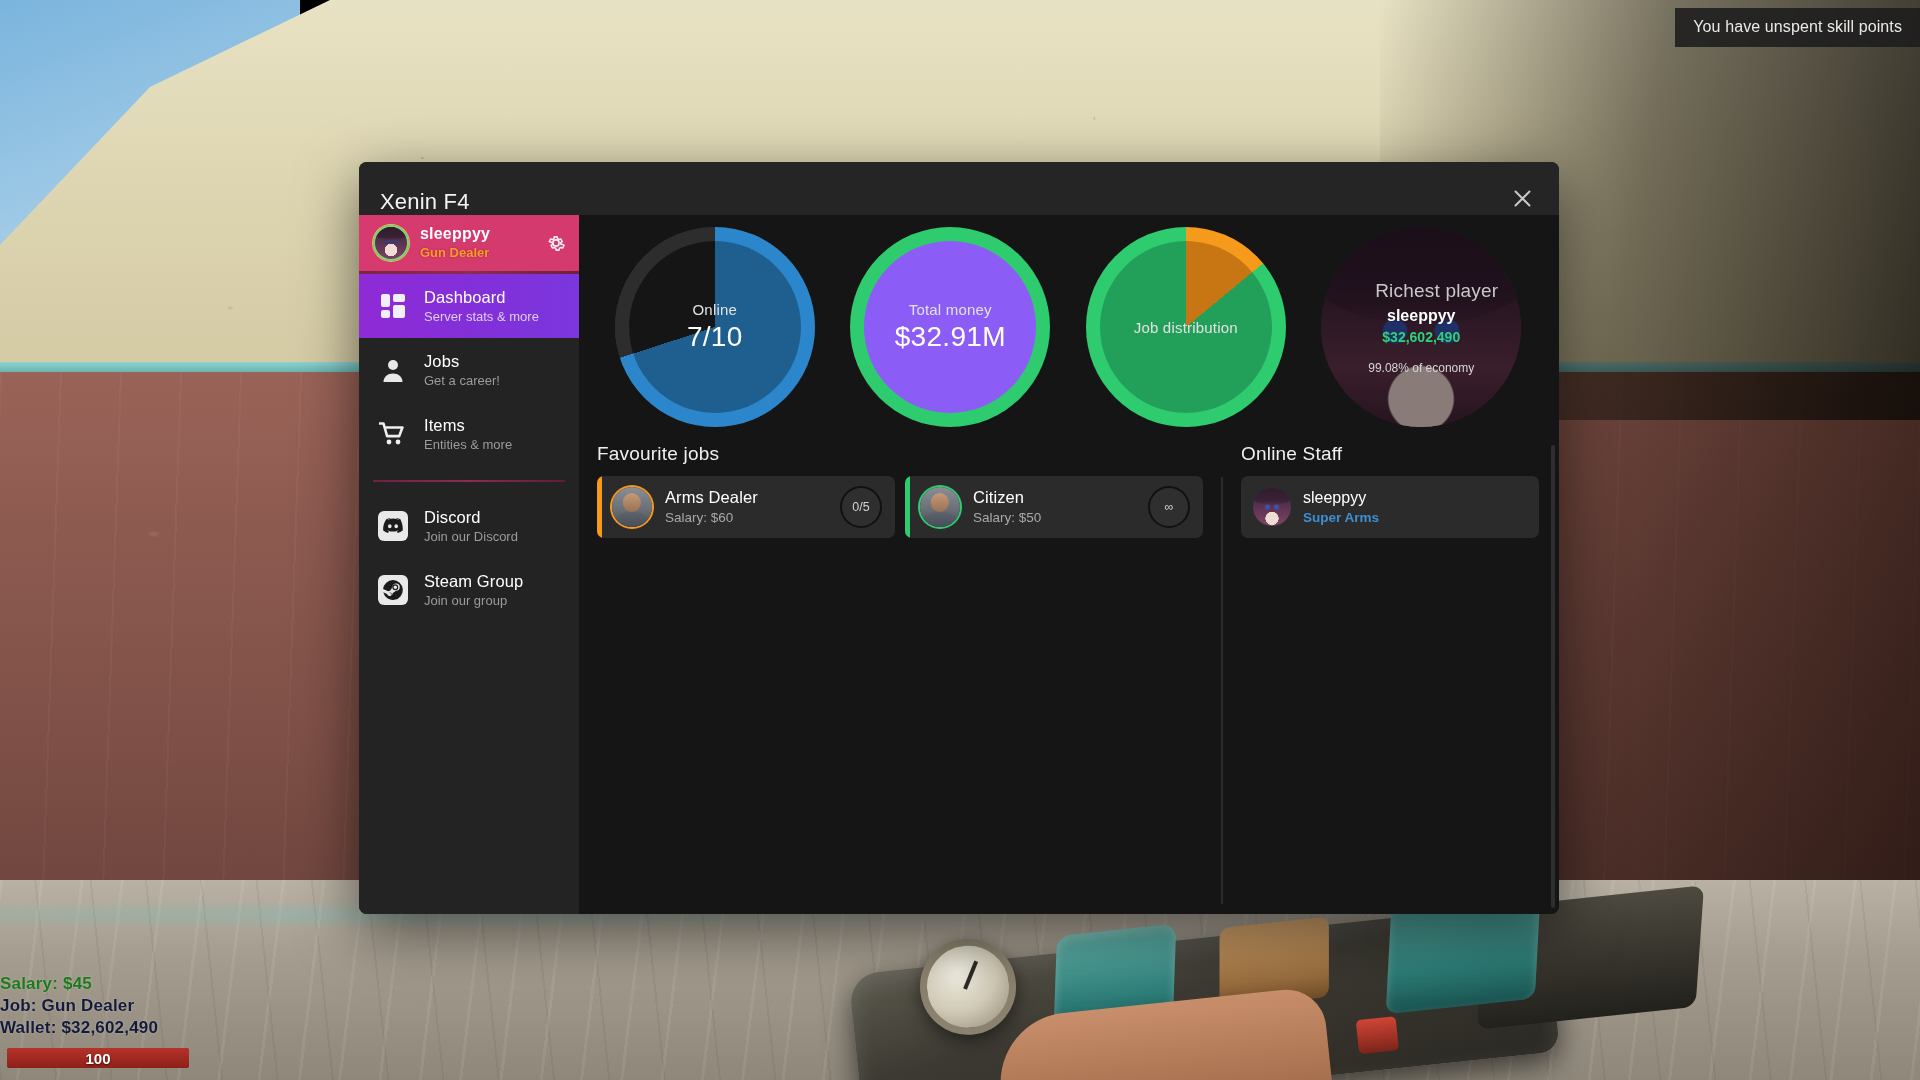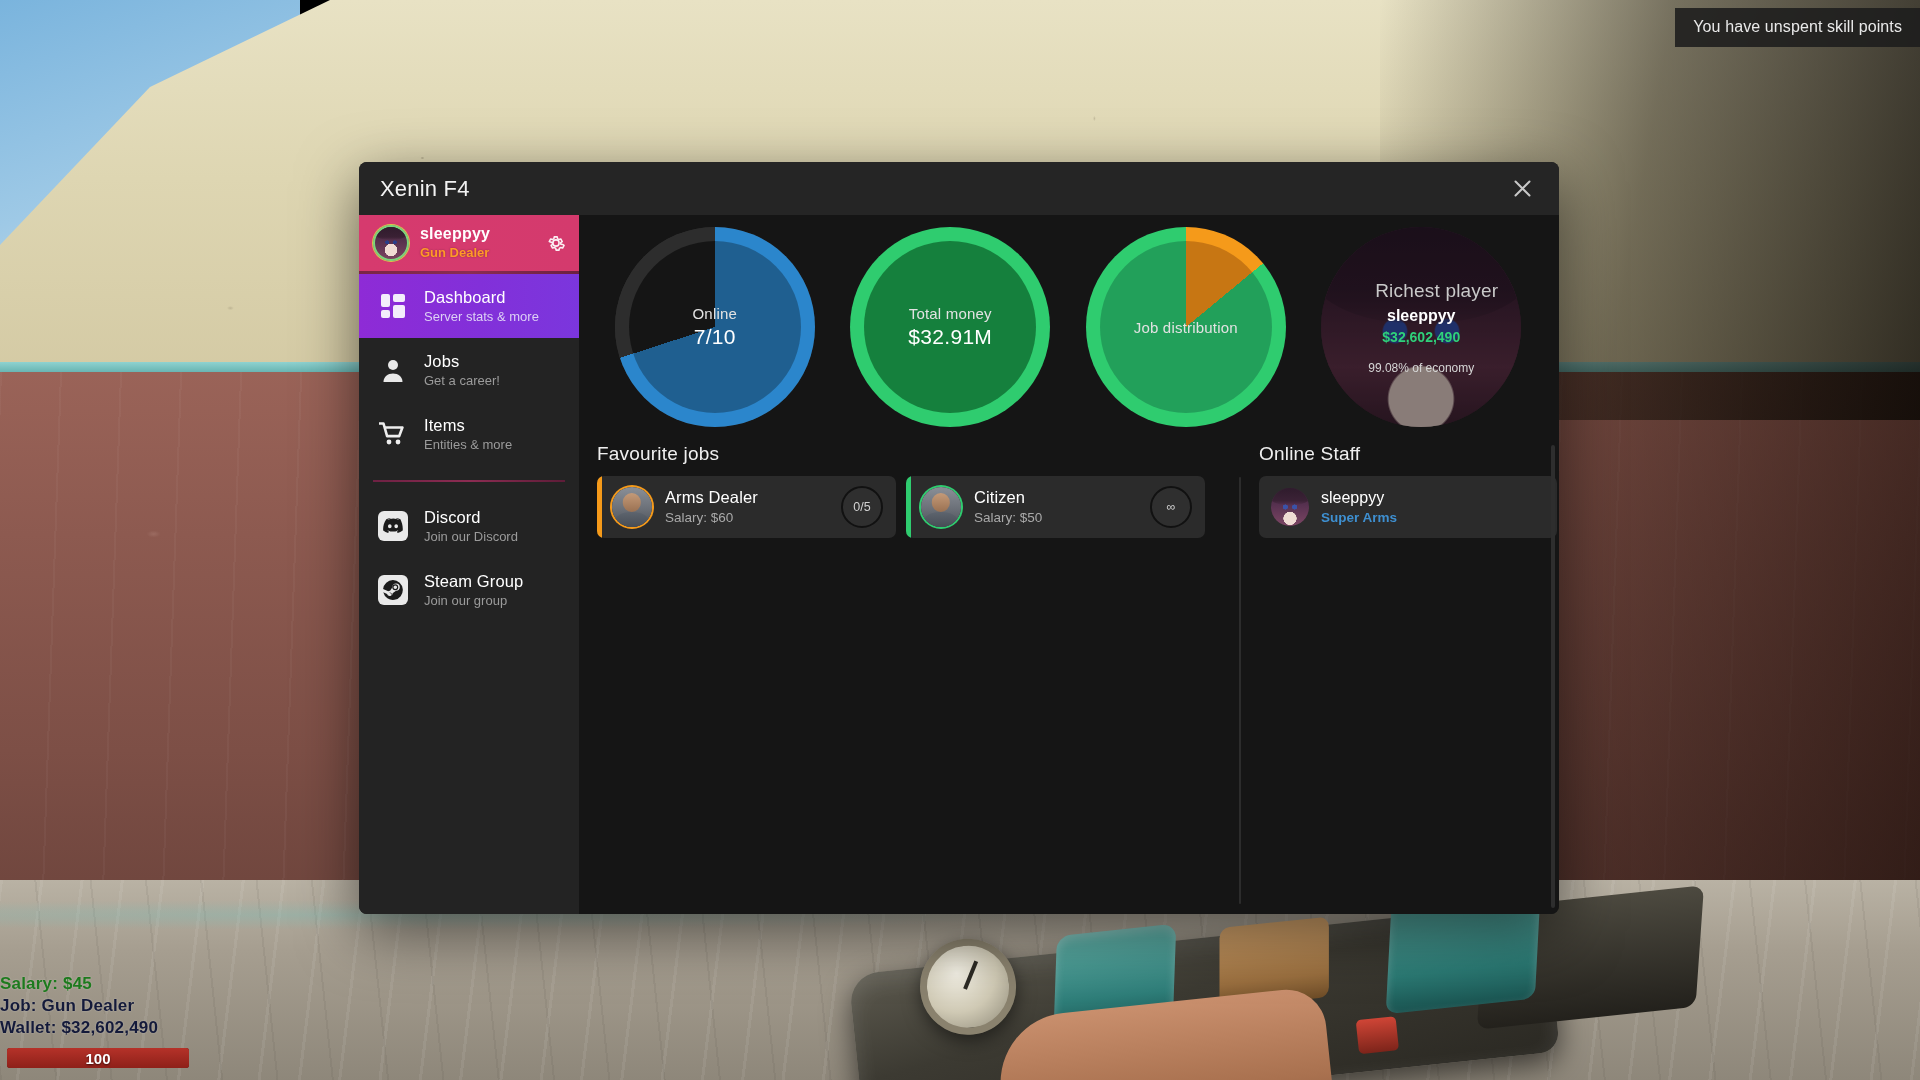"Xenin F4" .titlebar { align-items: center -> flex-end }
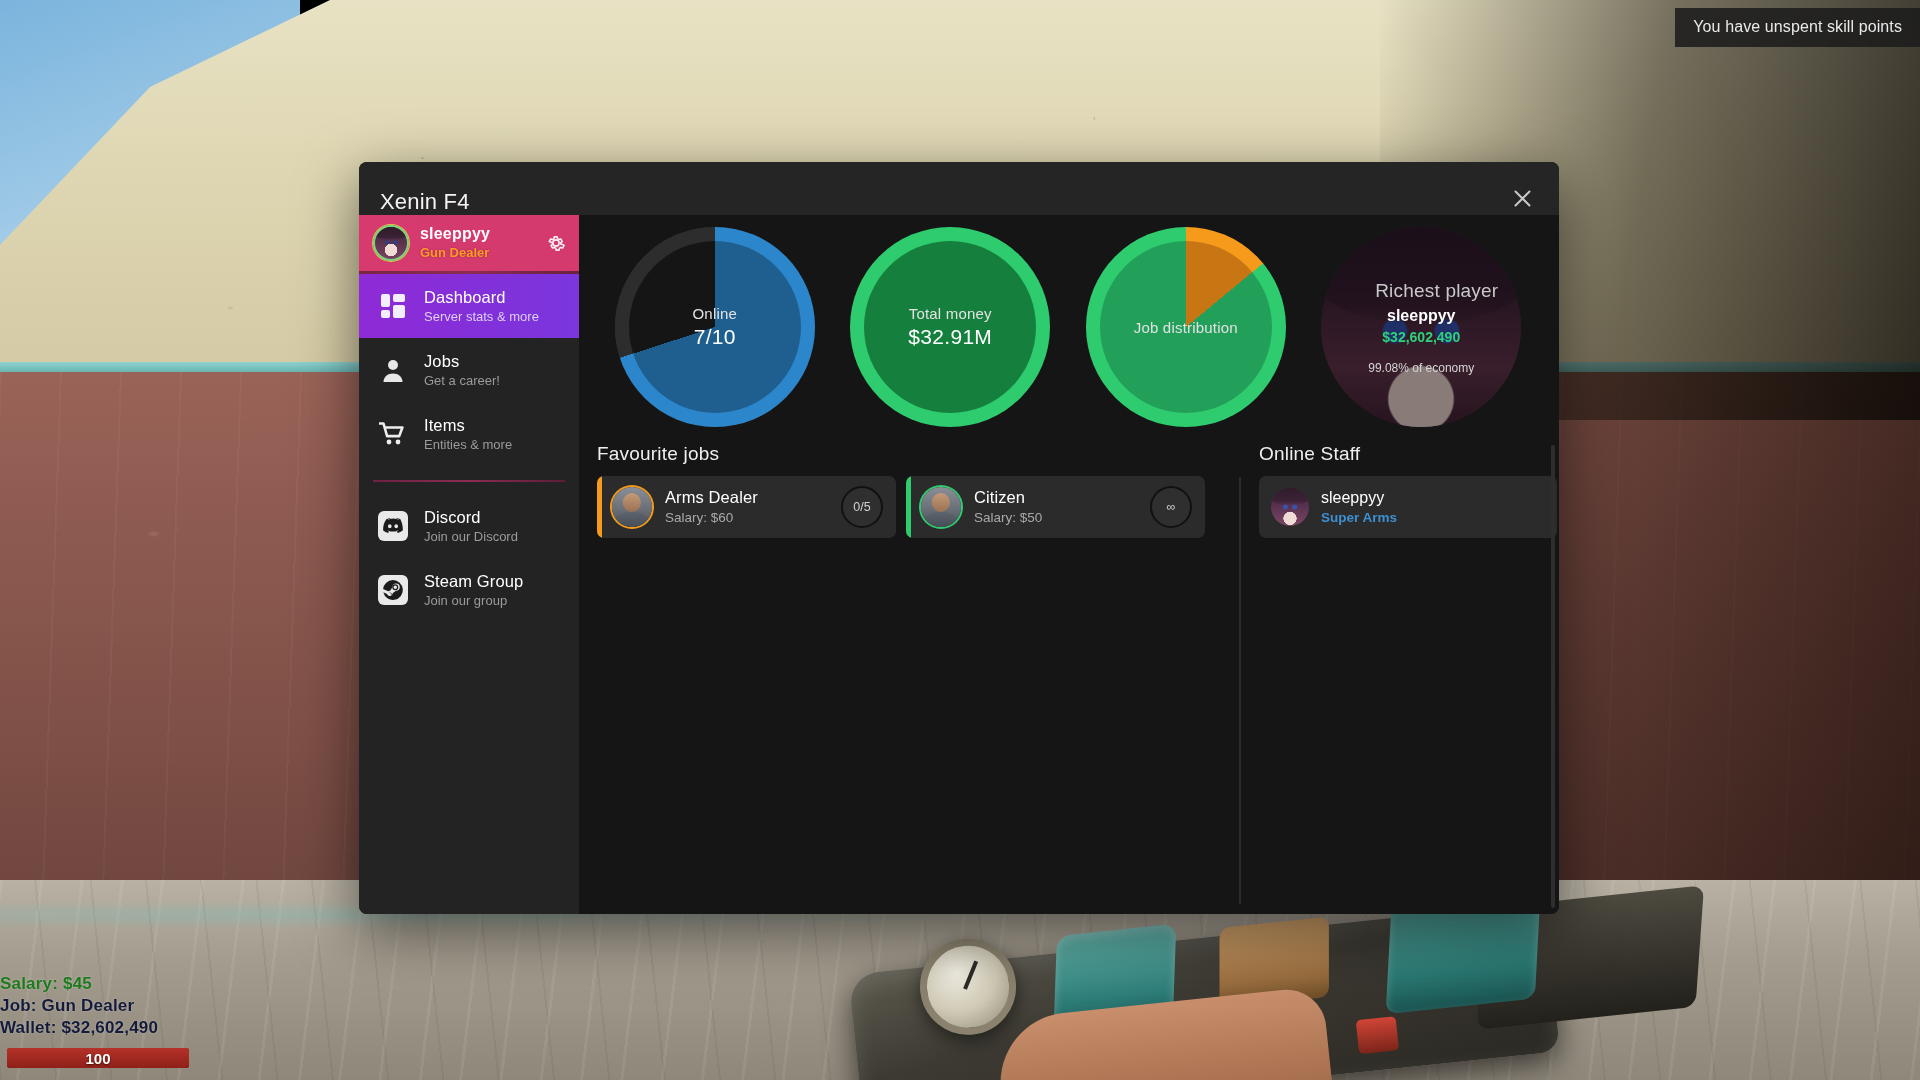"Total money" div.hole { background: #15803d -> #8b5cf6 }
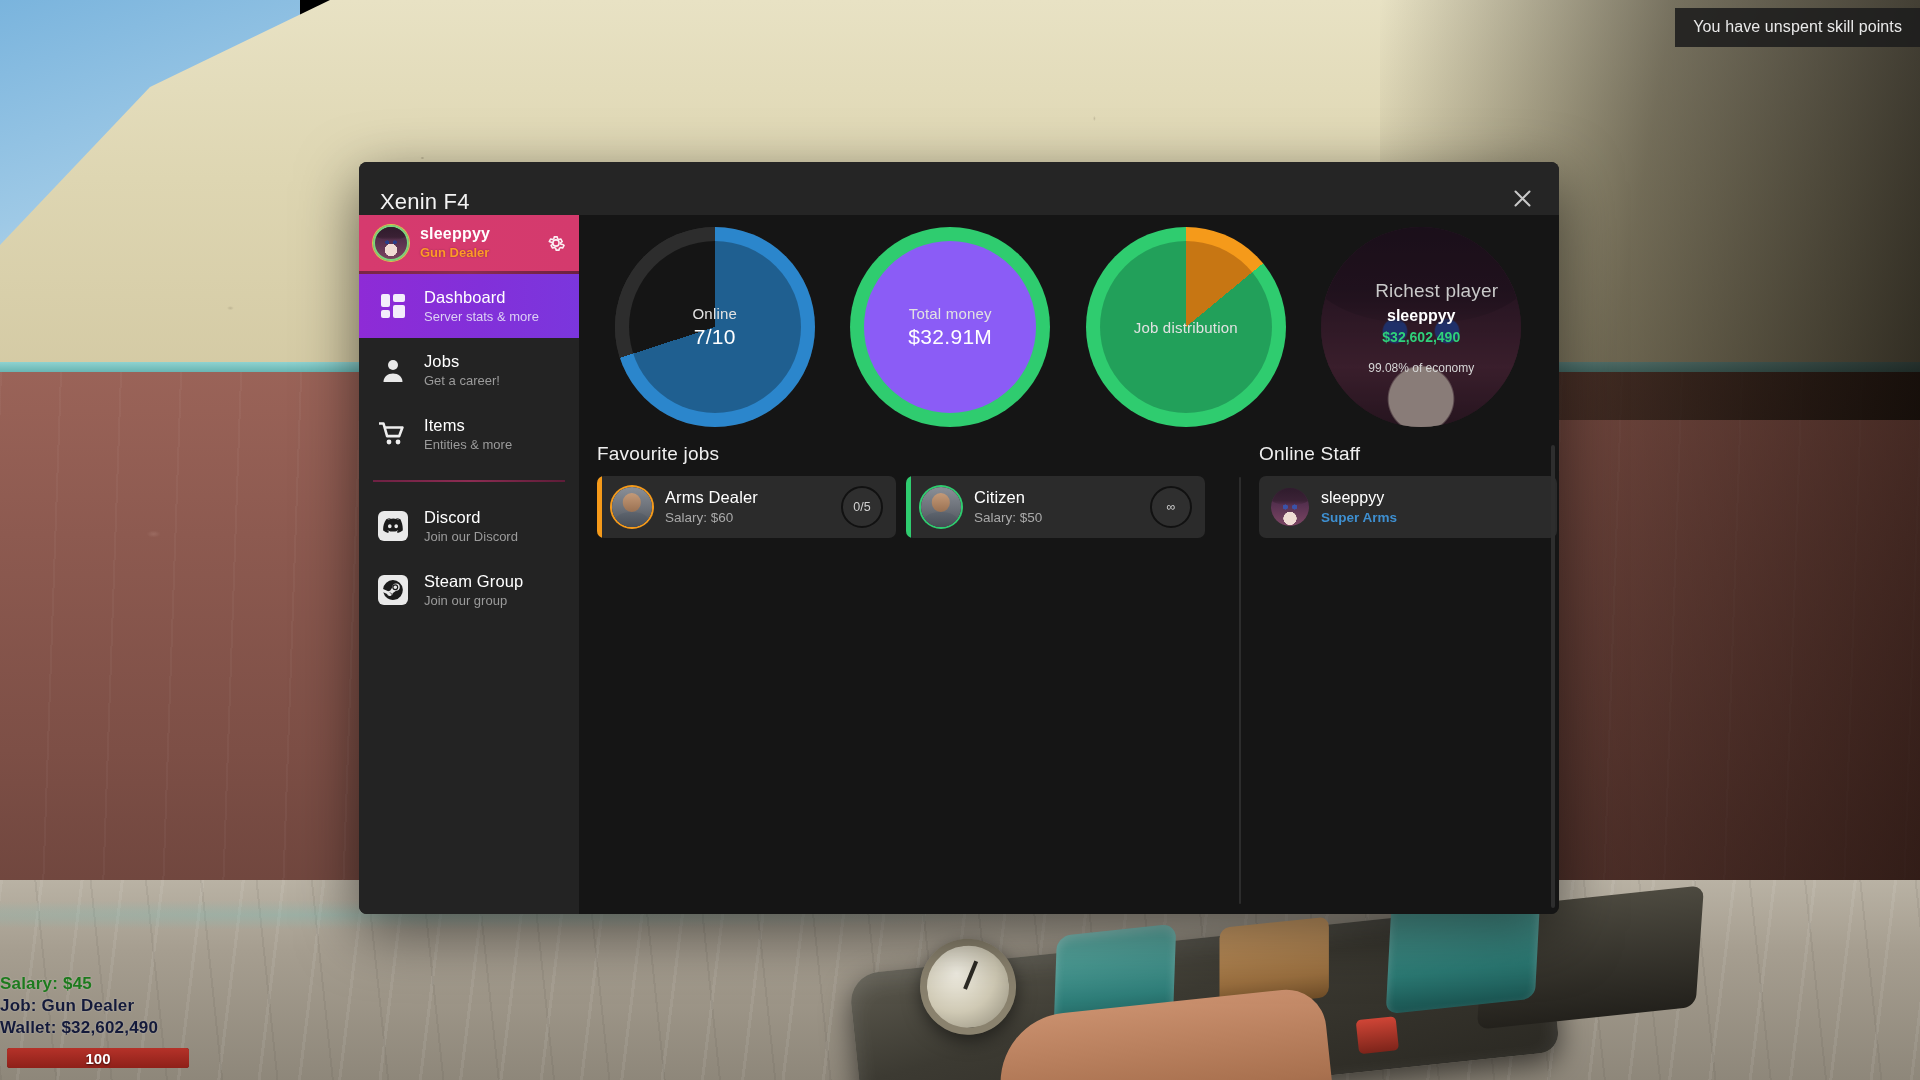"7/10" .donut .val { font-size: 21px -> 28px }
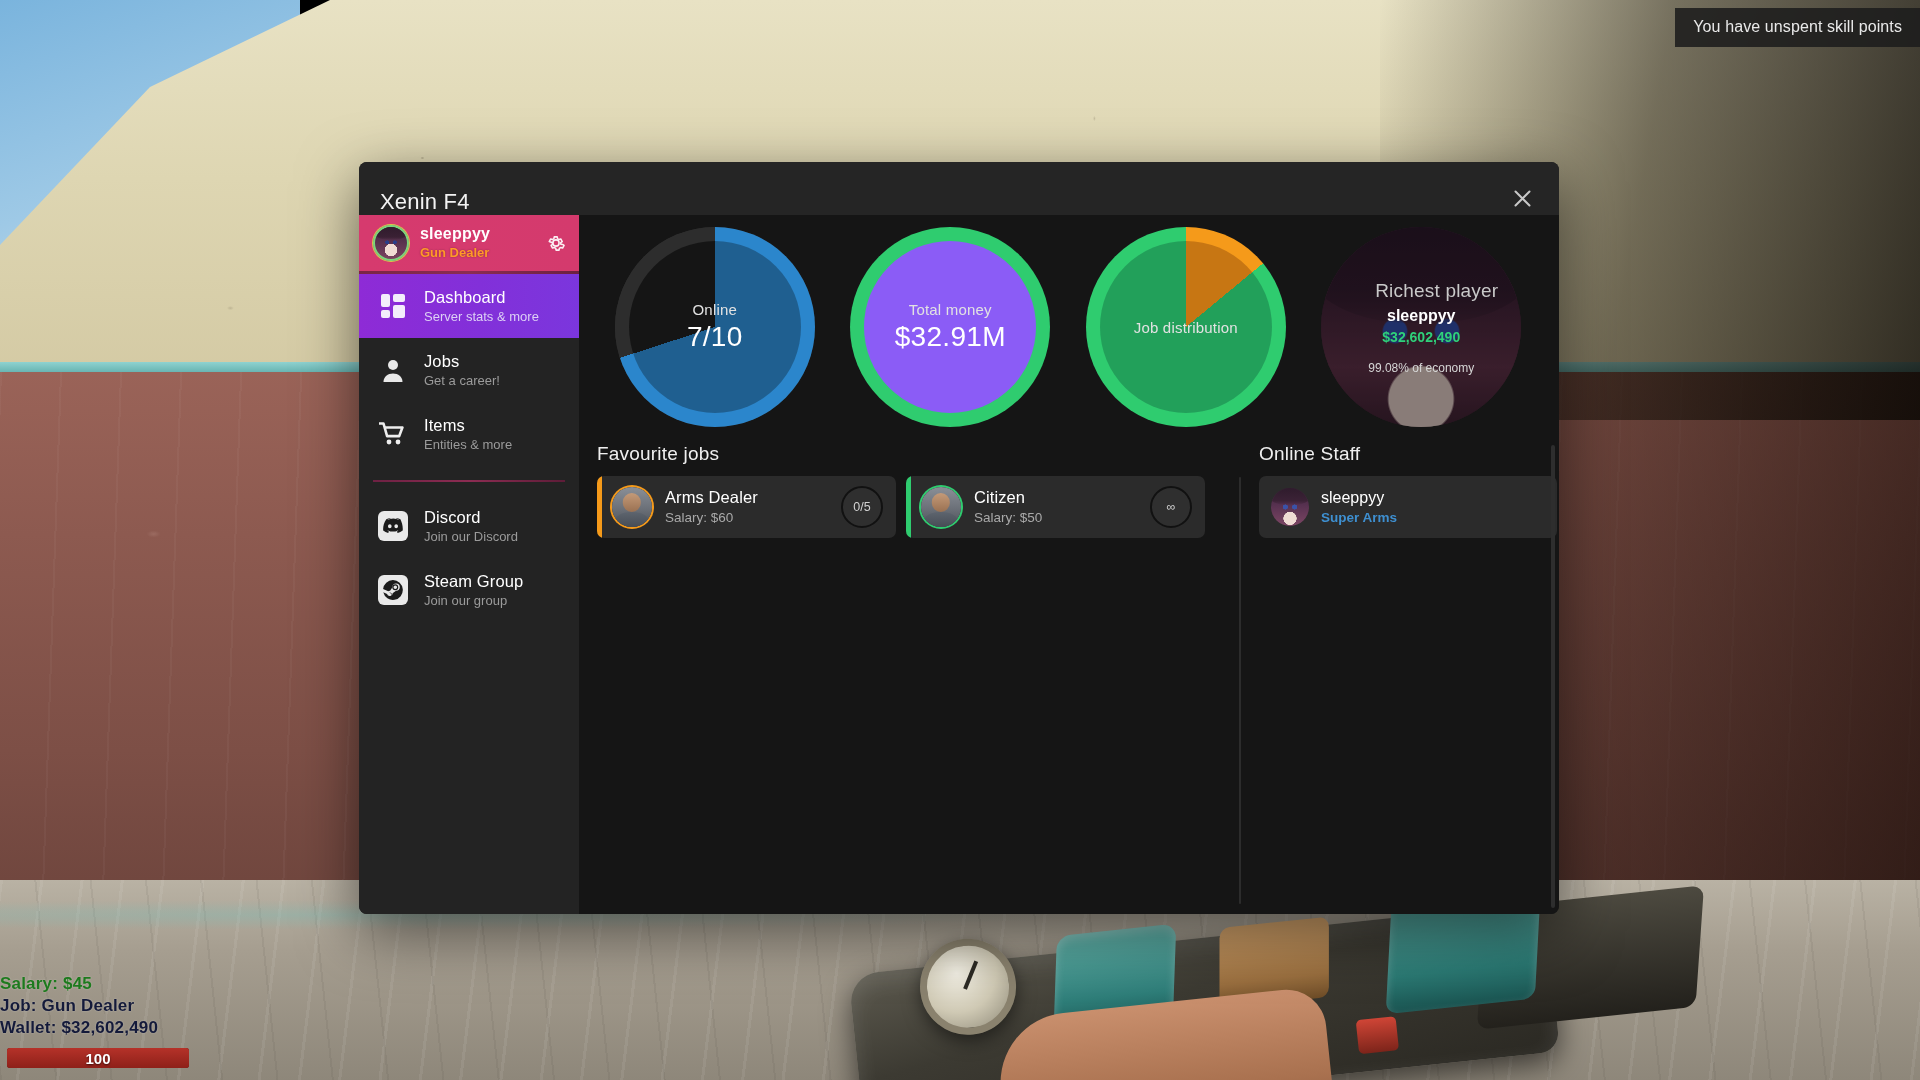"Favourite jobs" .lower { gap: 16px -> 0; padding: 8px 2px 0 18px -> 8px 20px 0 18px }
